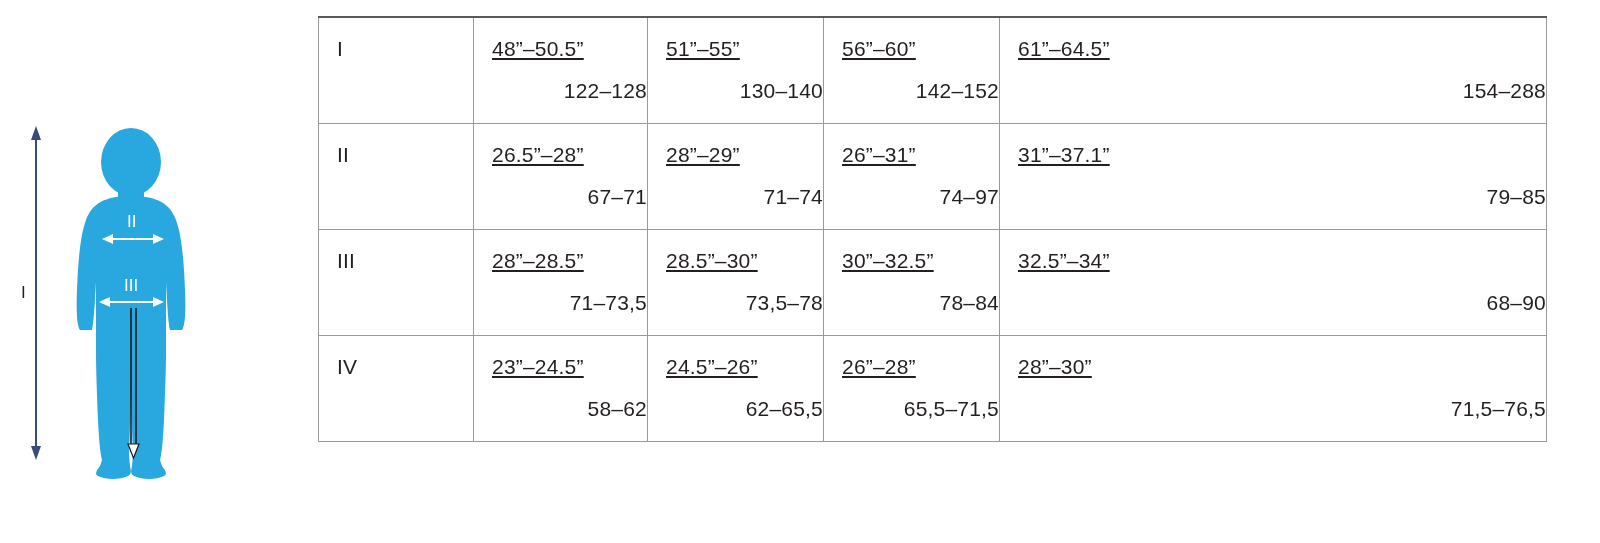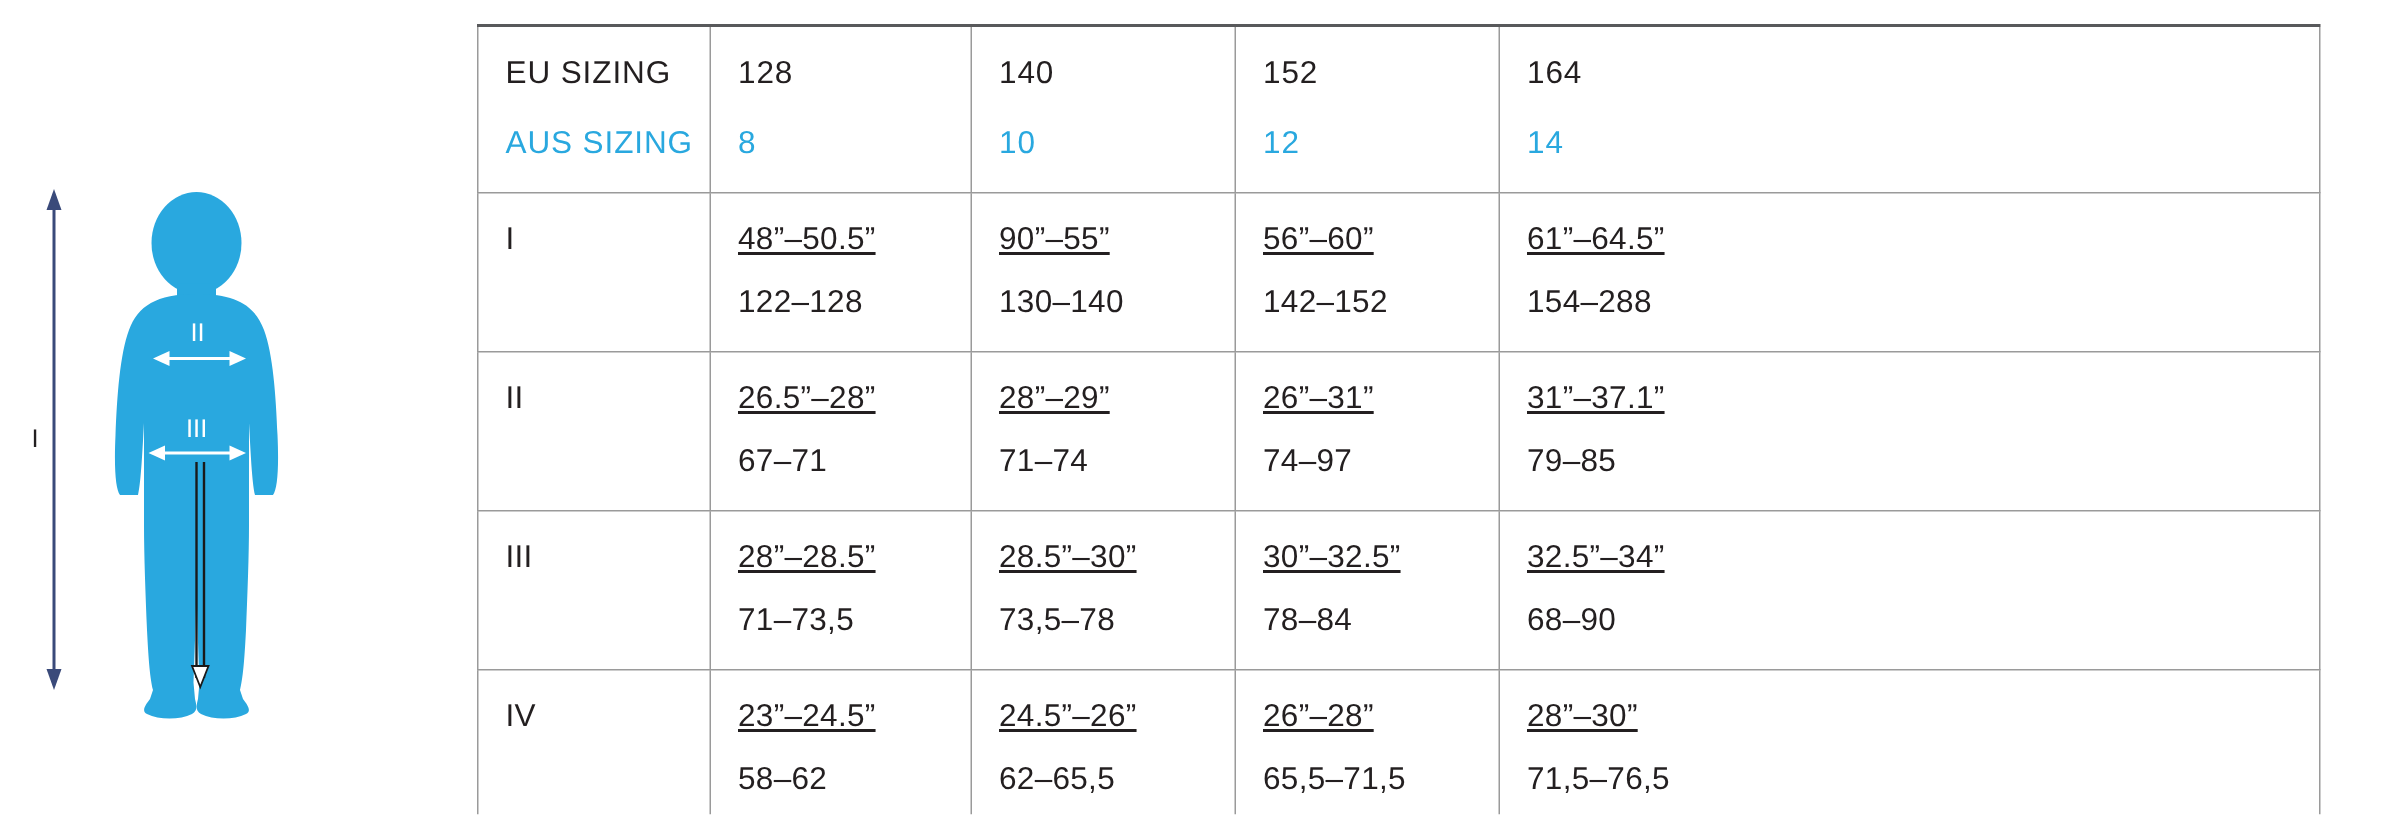"EU SIZING" tr { html: <tr> <td> <span>EU SIZING</span> <span>AUS SIZING</span> </td> <td> <span>128</span> <span>8</span> </td> <td> <span>140</span> <span>10</span> </td> <td> <span>152</span> <span>12</span> </td> <td> <span>164</span> <span>14</span> </td> </tr> -> none }
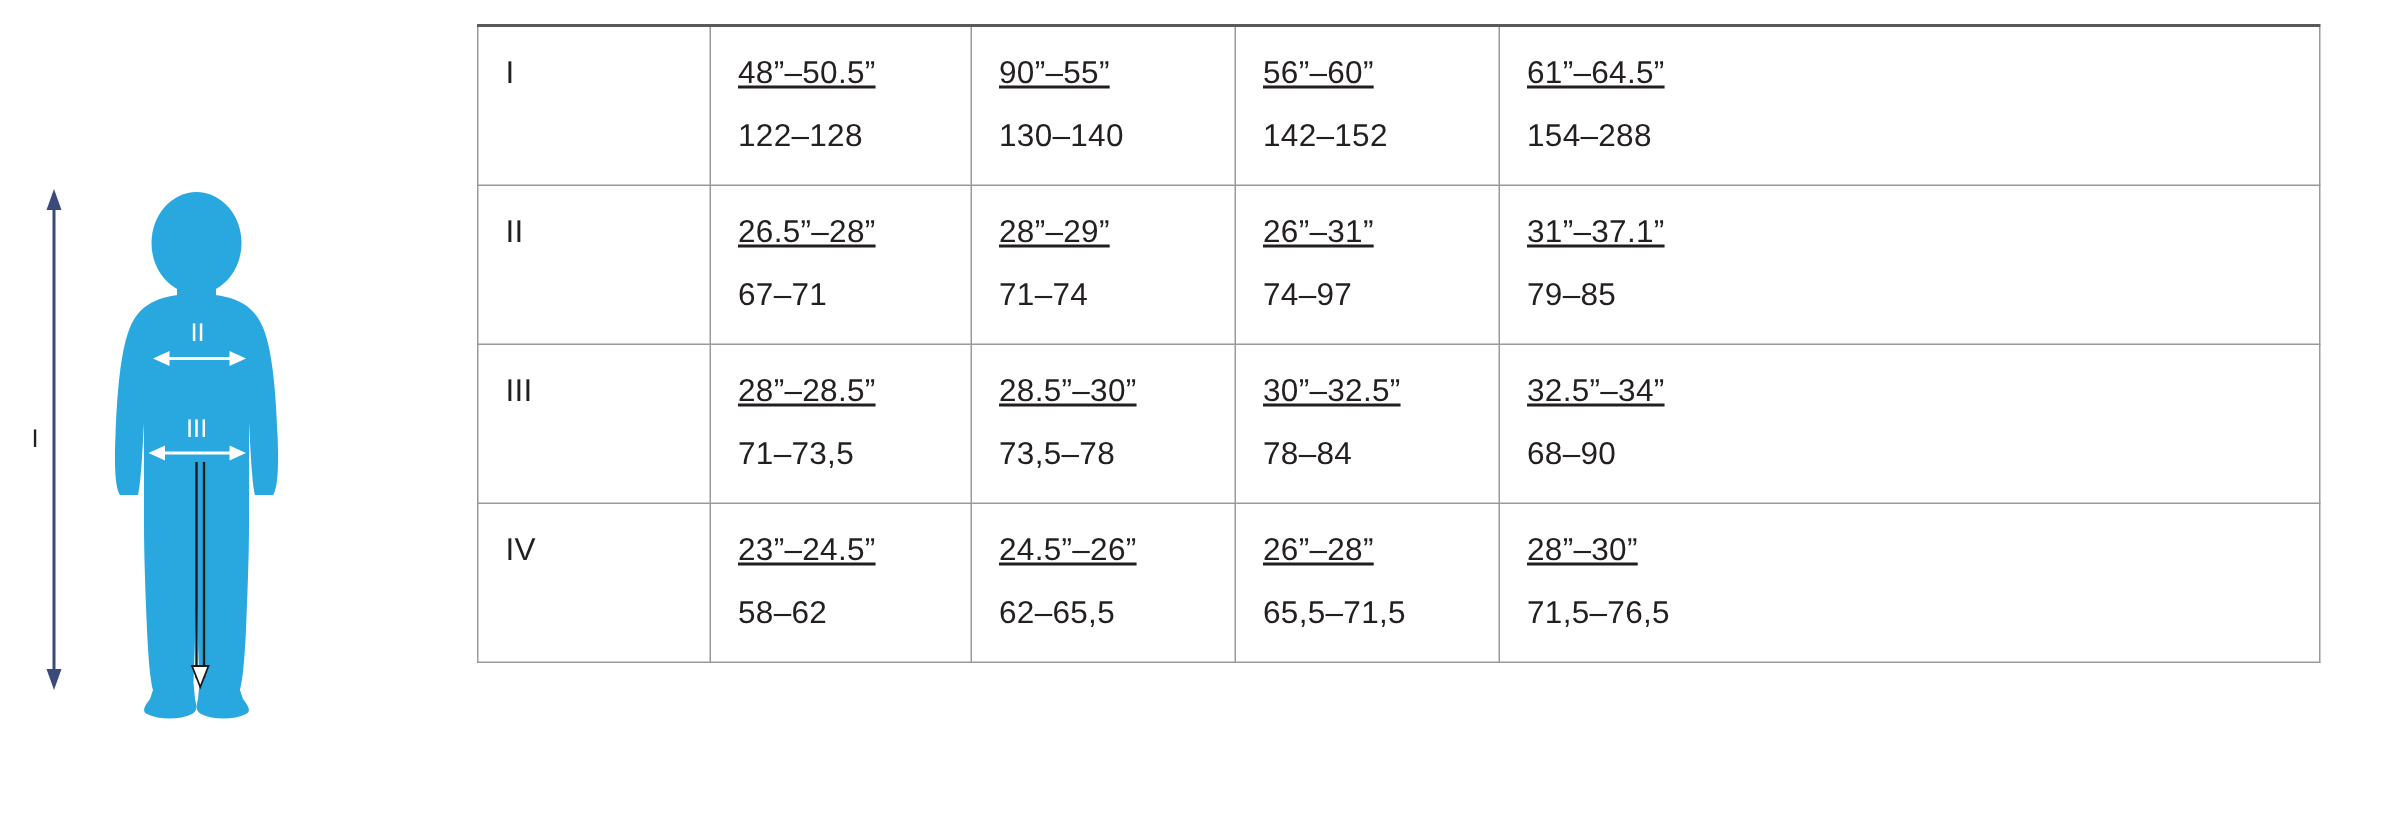"90”–55”" span.line1 { text: 90 -> 51 }
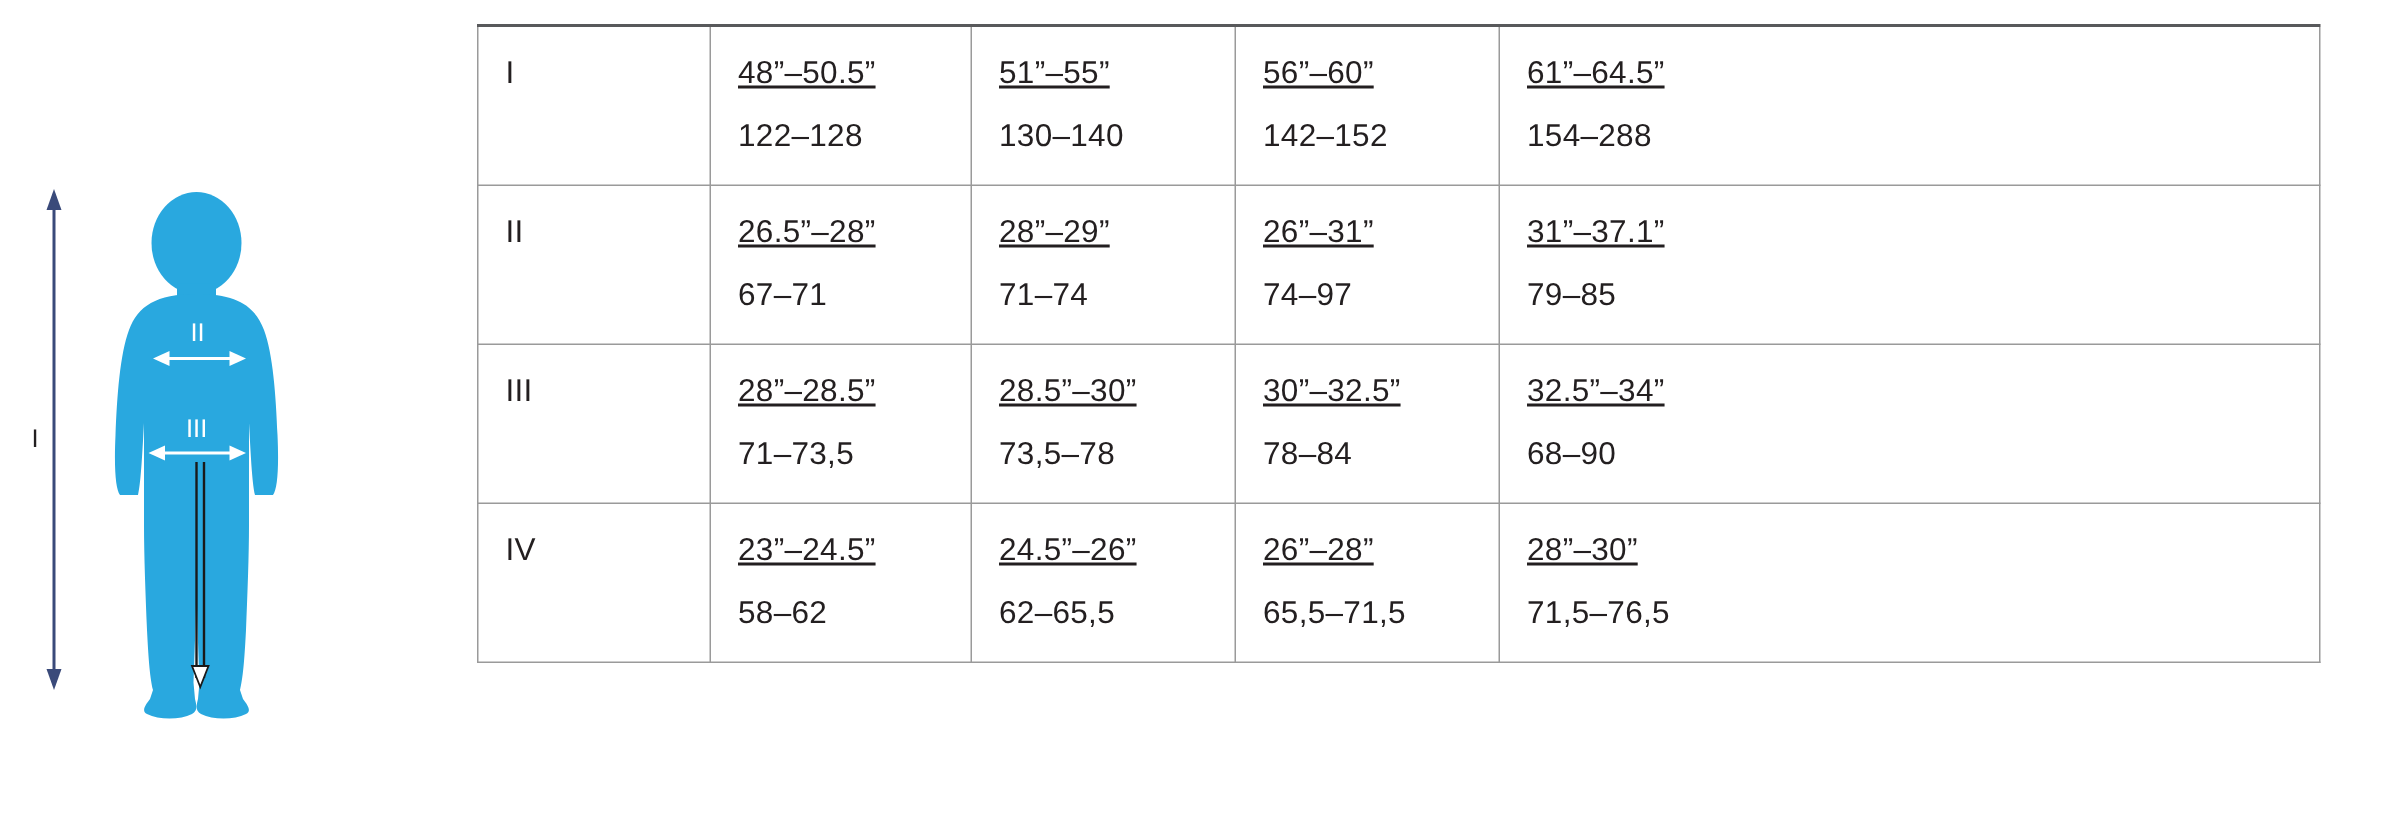"122–128" .line2 { text-align: none -> right }
